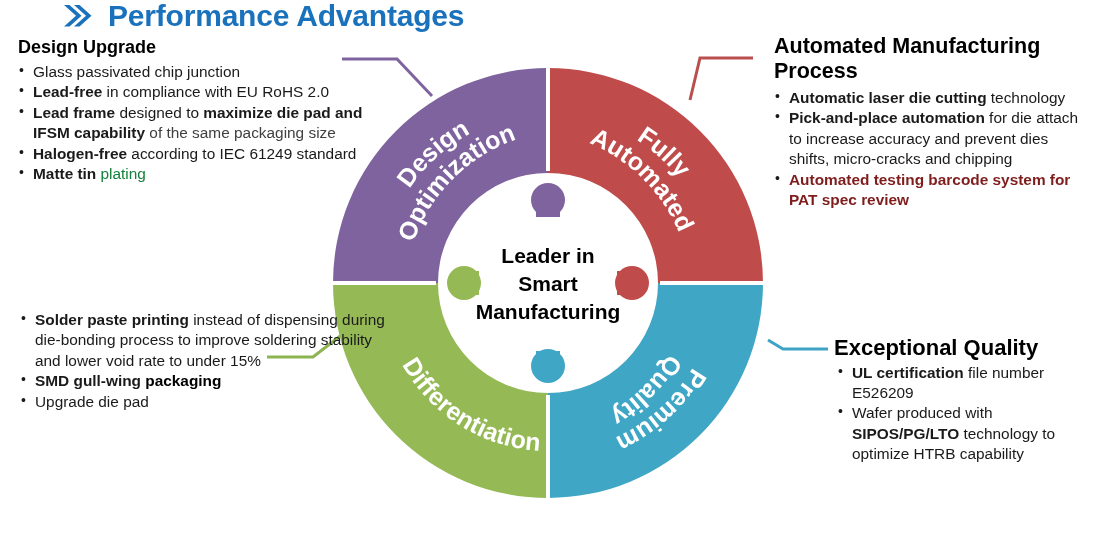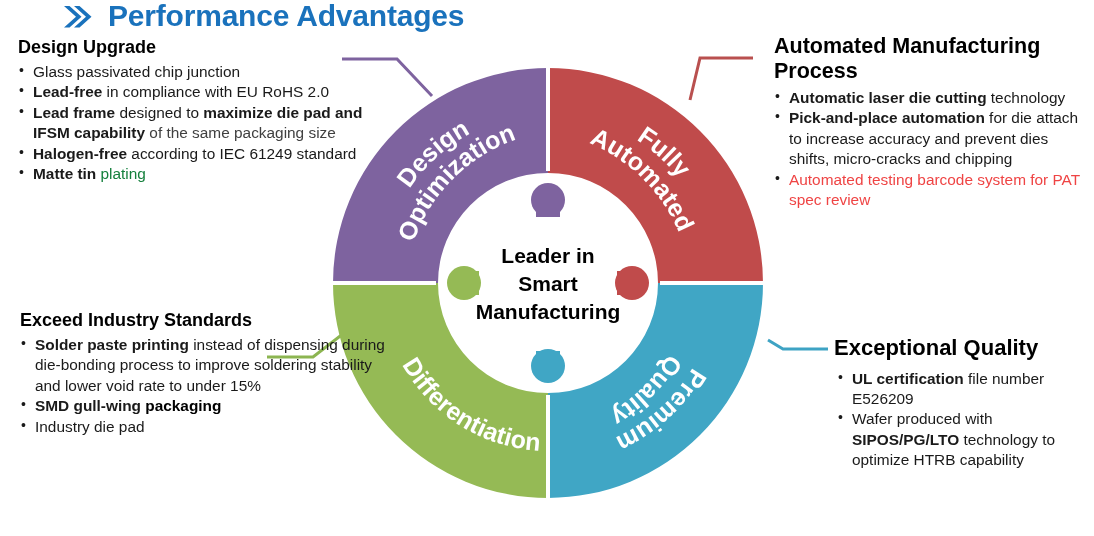"Performance Advantages" #title-row { align-items: flex-end -> center }
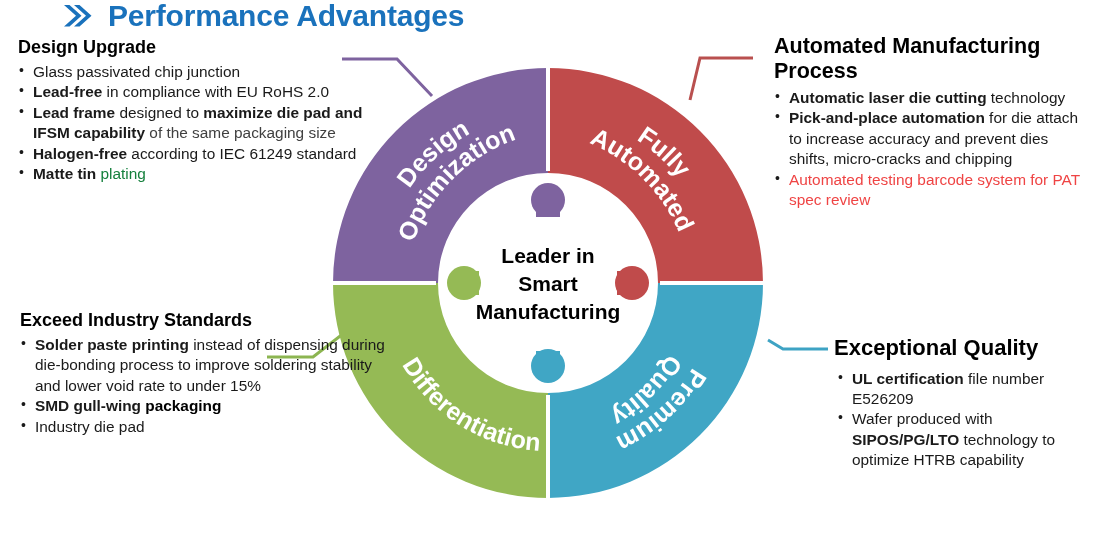"Automated testing barcode system for" span { color: #ef4444 -> #7f1d1d; font-weight: normal -> bold }
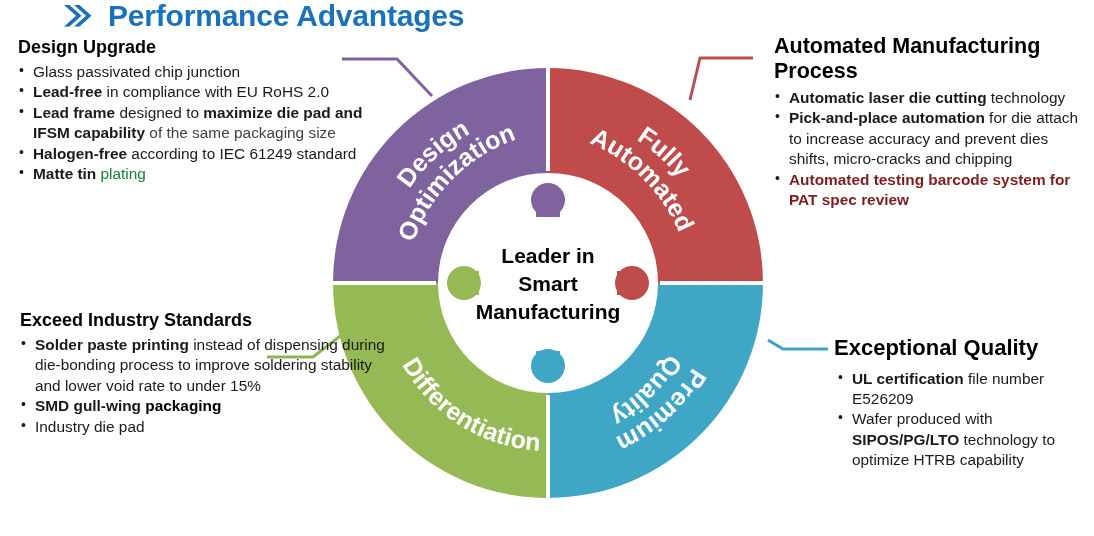"Exceed Industry Standards" h2 { html: <h2>Exceed Industry Standards</h2> -> none }
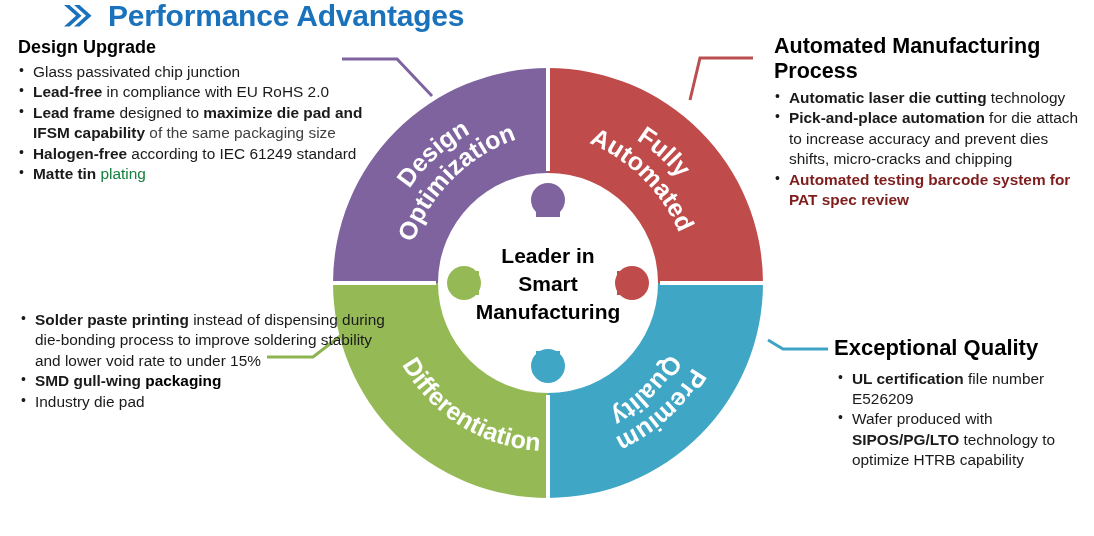"Exceptional Quality" #block-quality h2 { margin-bottom: 8px -> 2px }
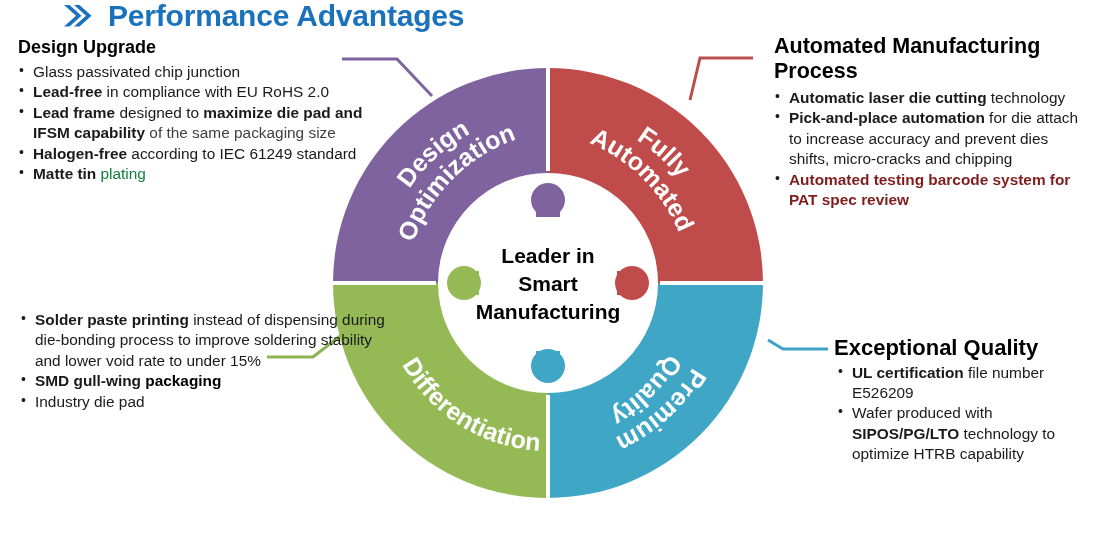"Industry die pad" span { text: Industry -> Upgrade }
